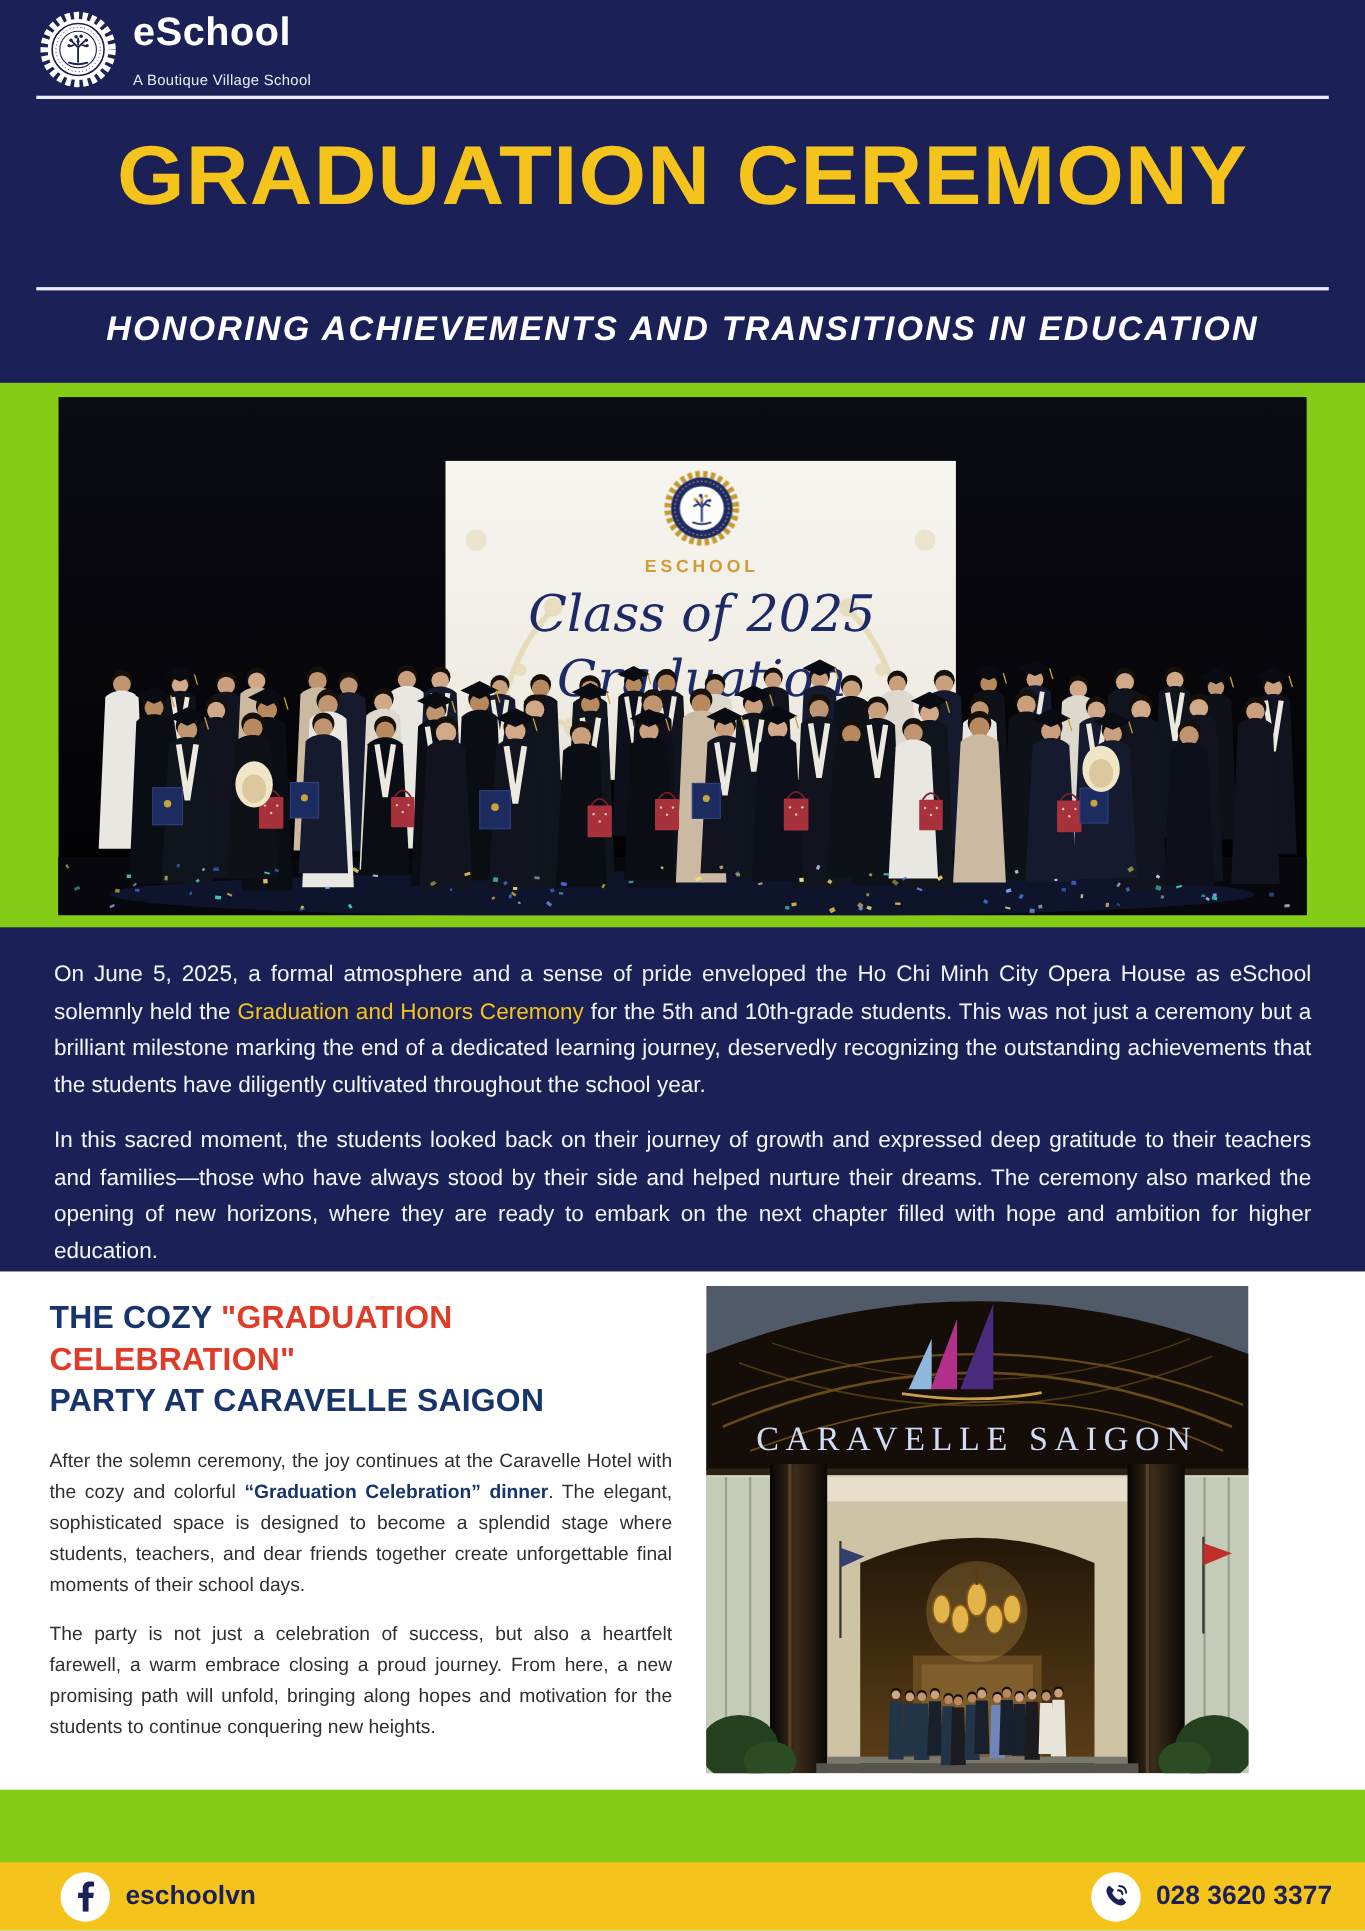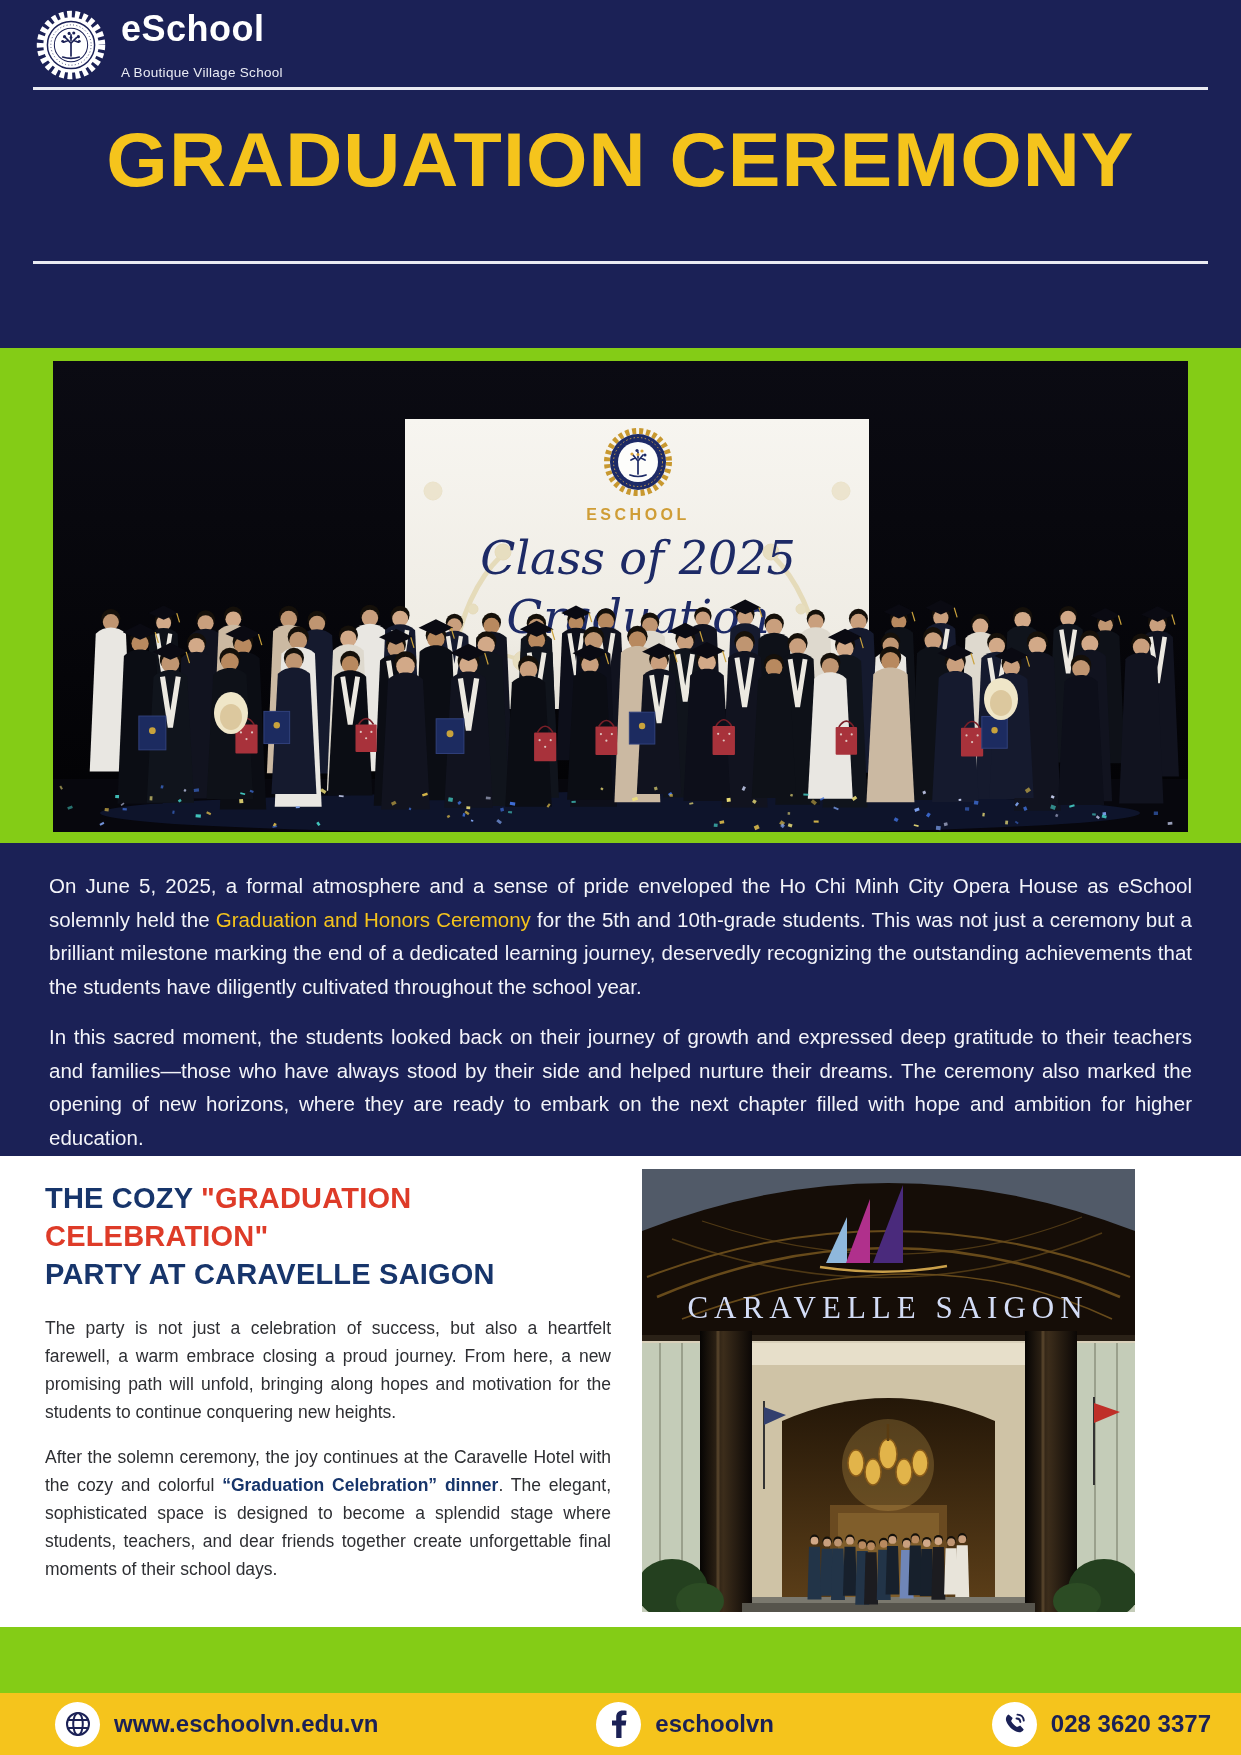"HONORING ACHIEVEMENTS AND TRANSITIONS IN" p.subtitle { html: none -> <p>HONORING ACHIEVEMENTS AND TRANSITIONS IN EDUCATION</p> }
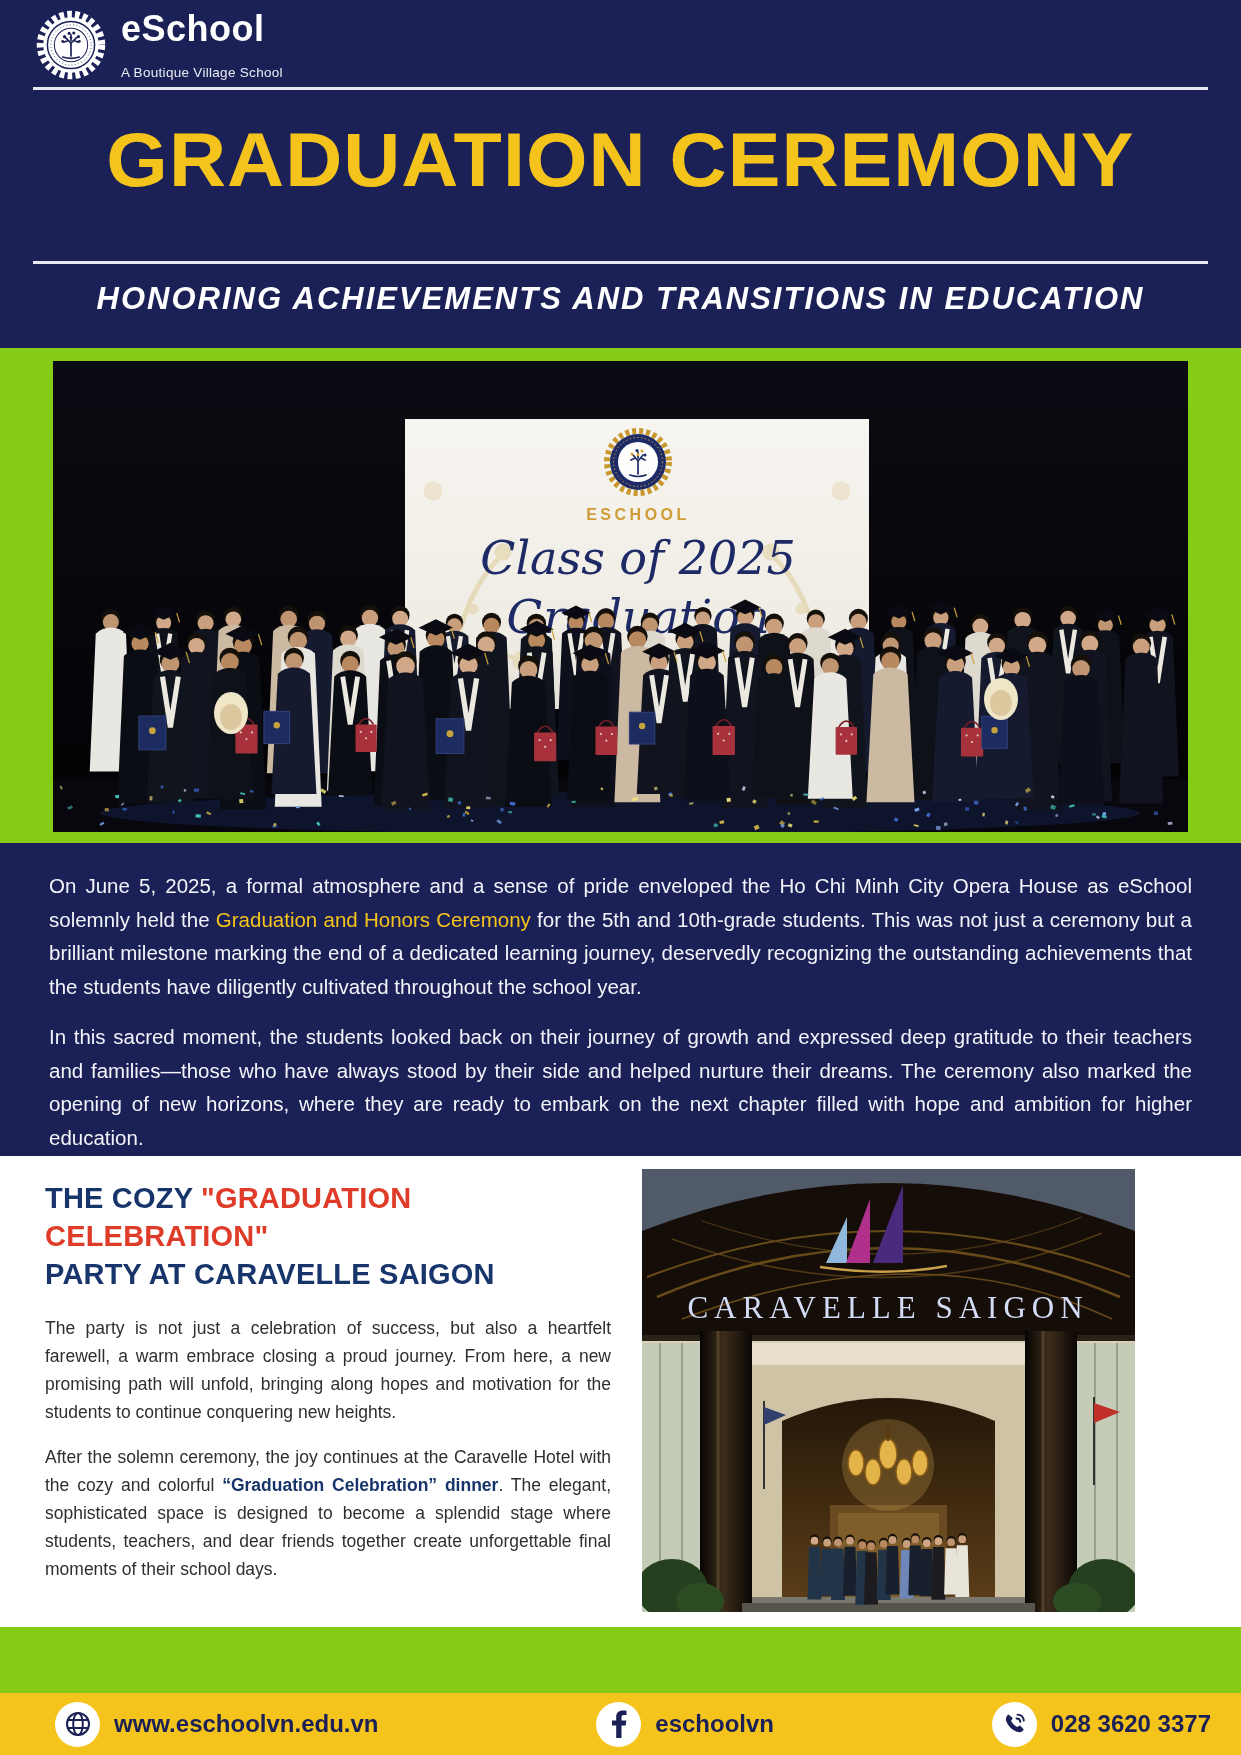"The party is not just" p.celeb-body { order: before "After the solemn ceremony, the" -> after "After the solemn ceremony, the" }
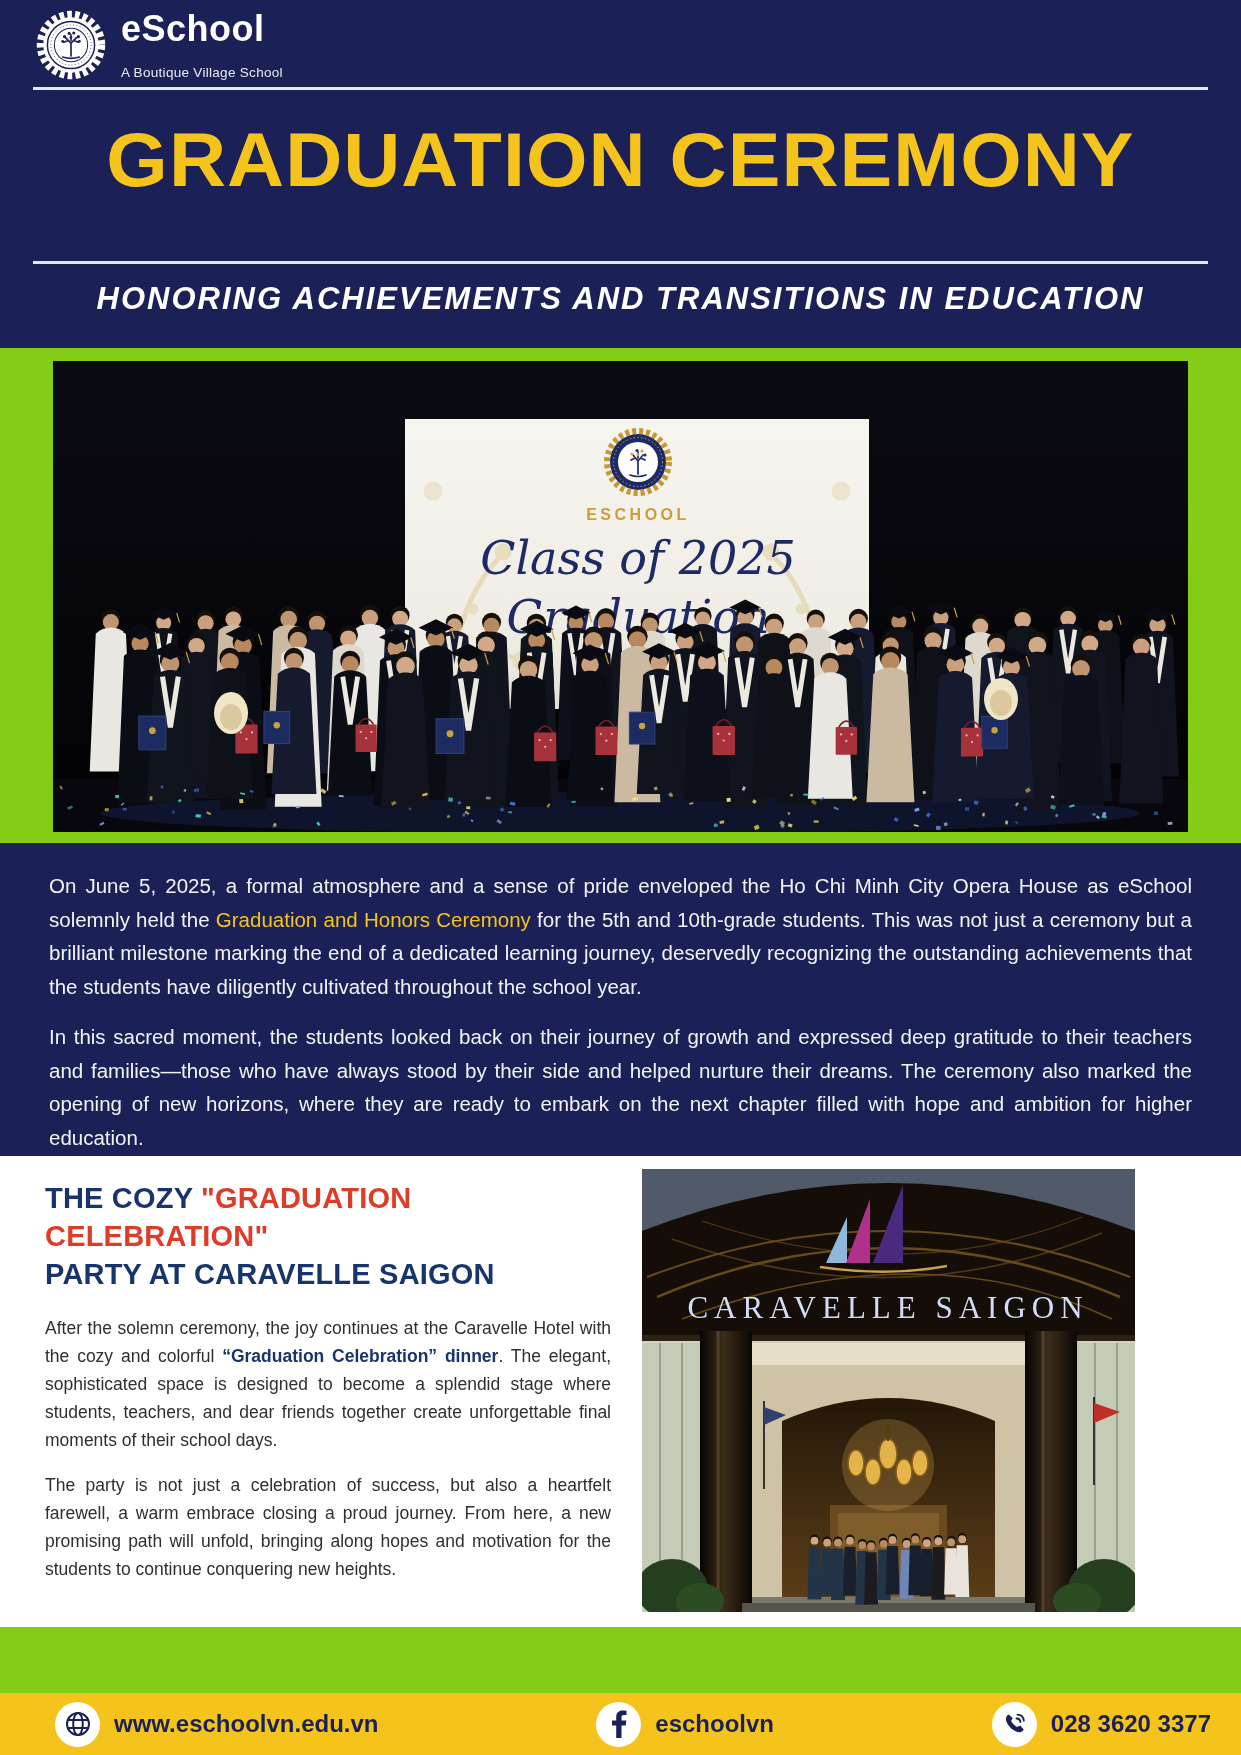"www.eschoolvn.edu.vn" div.f-item { html: <div> <span> <svg> <g> <circle></circle> <ellipse></ellipse> <path></path> </g> </svg> </span> <span>www.eschoolvn.edu.vn</span> </div> -> none }
